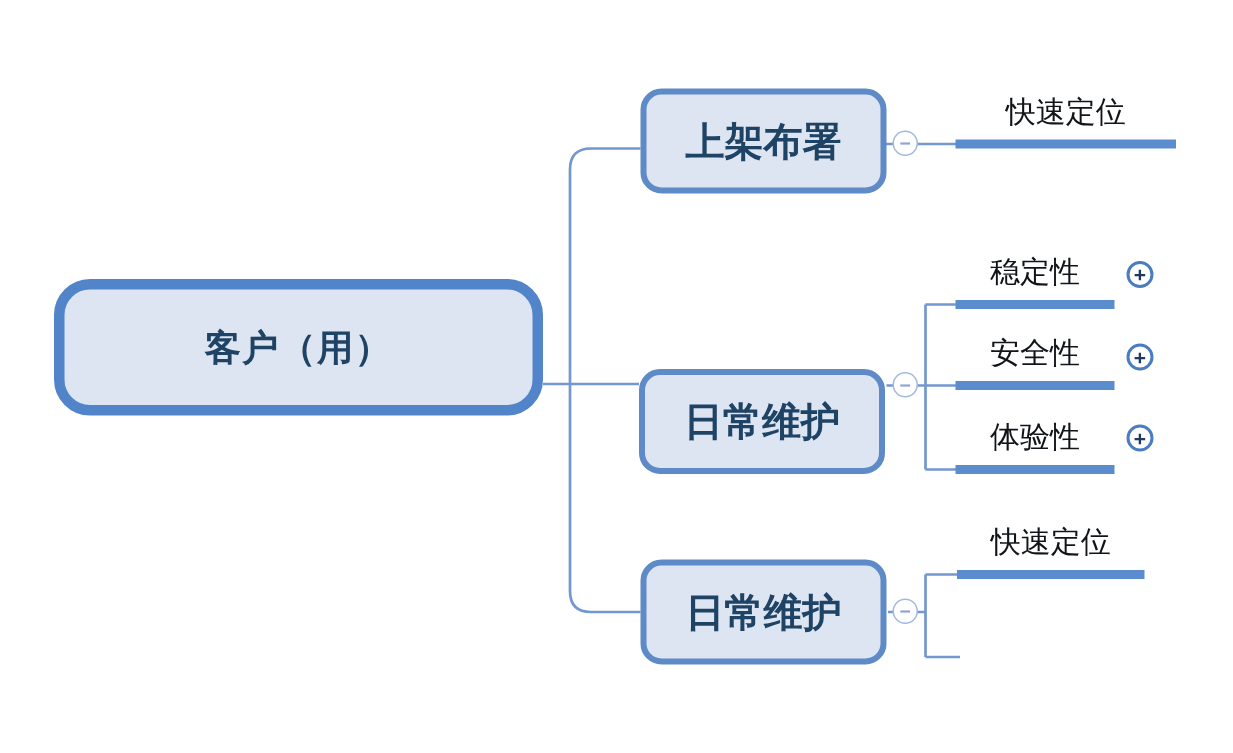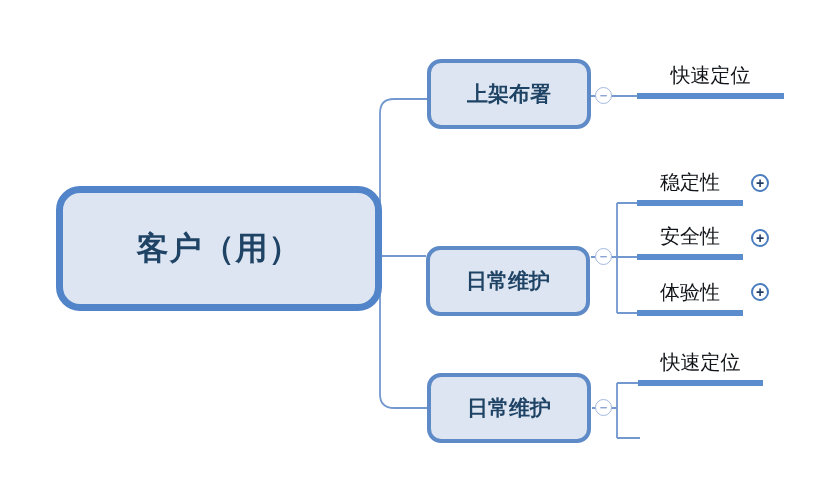"上架布署" .branch-node { font-size: 21px -> 26px }
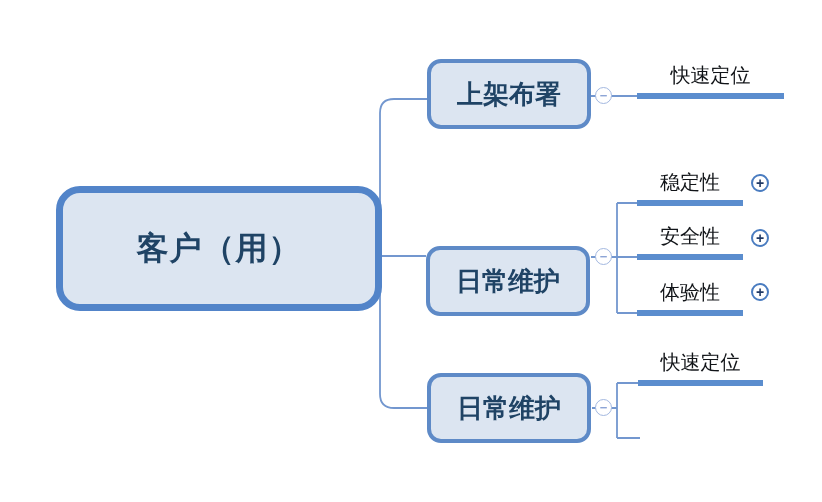"客户（用）" .root-node { font-size: 32px -> 24px; height: 125px -> 91px; margin-left: 20px -> none }
